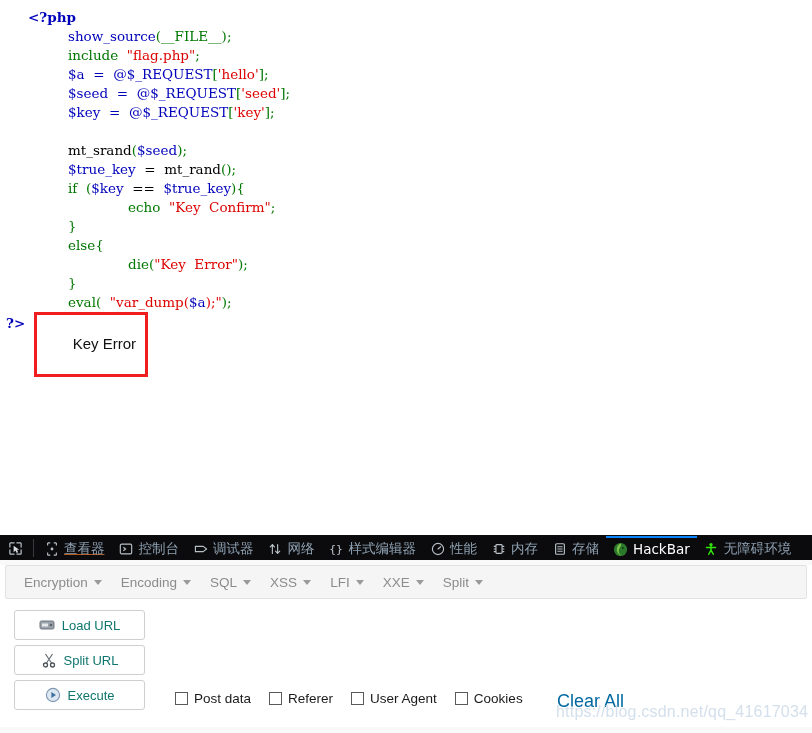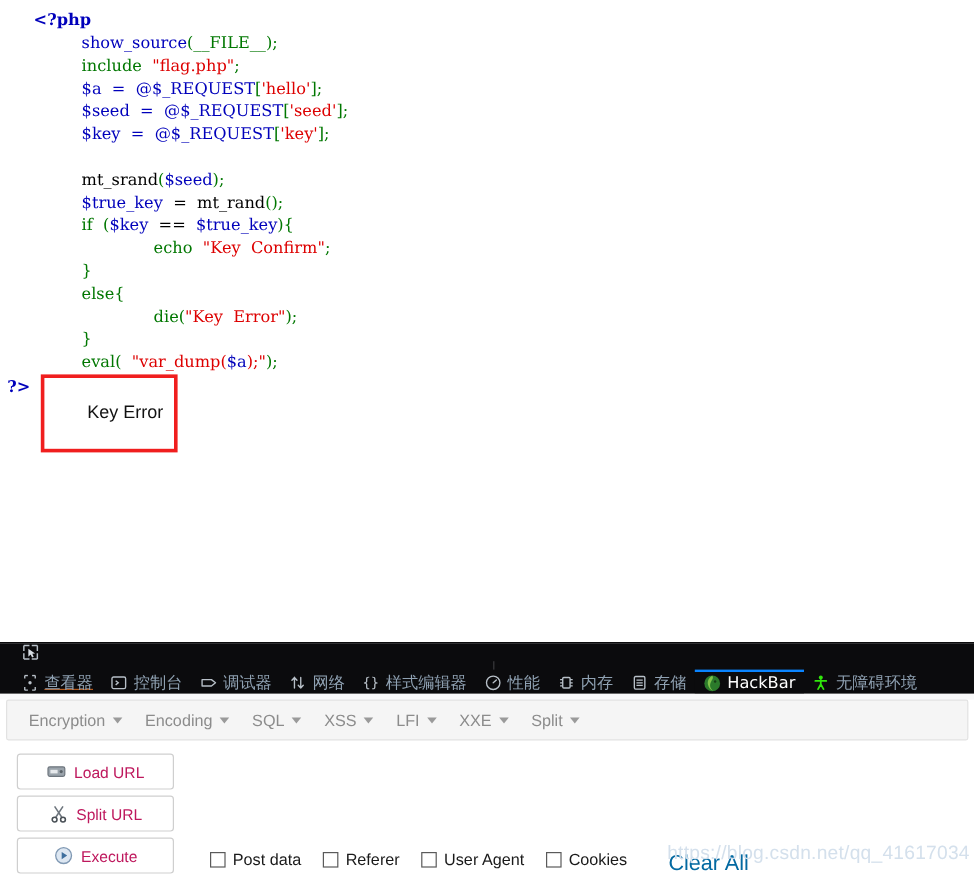"查看器" #dt-toolbar { flex-direction: column -> none; height: 42px -> 24px; padding-left: 10px -> 0 }
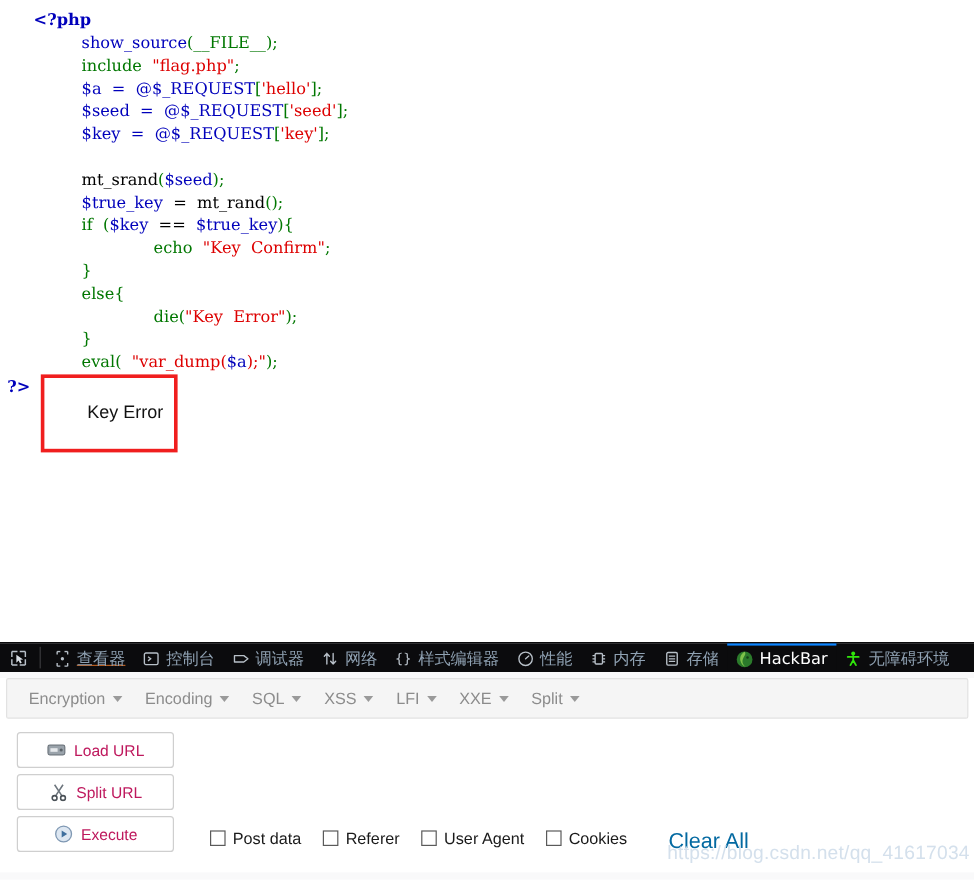"Load URL" .hb-btn { color: #be185d -> #0f766e }
